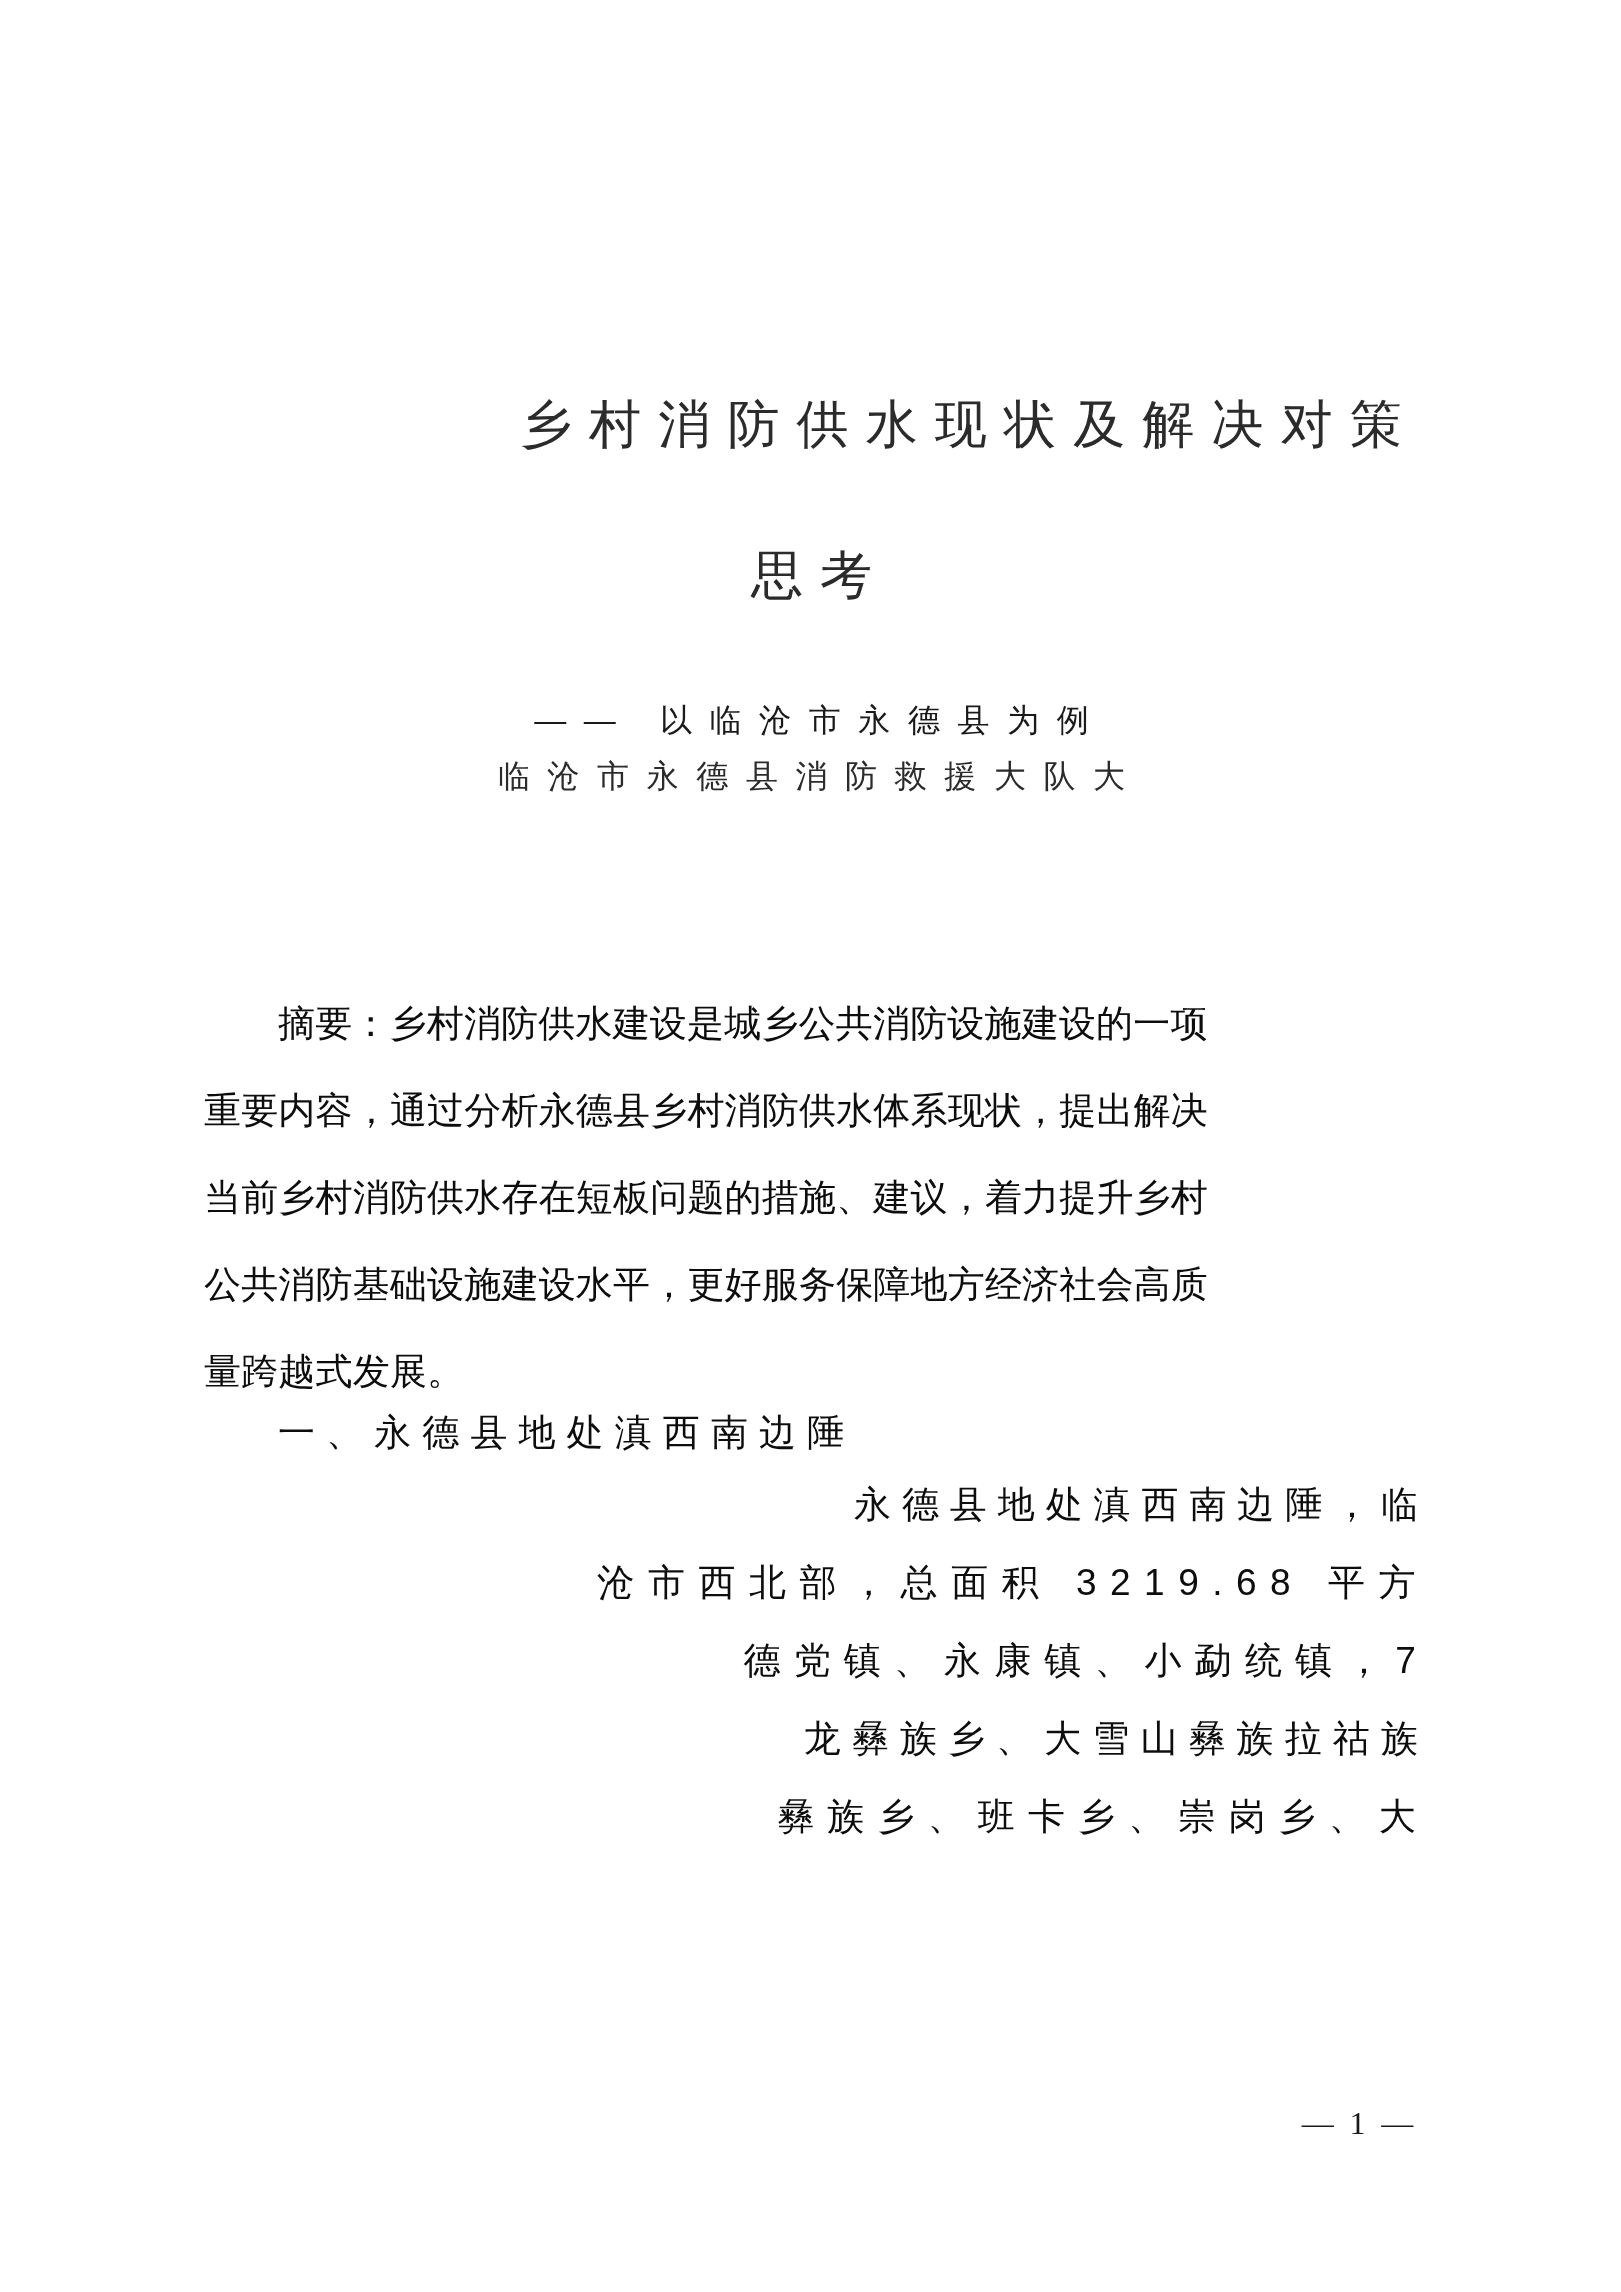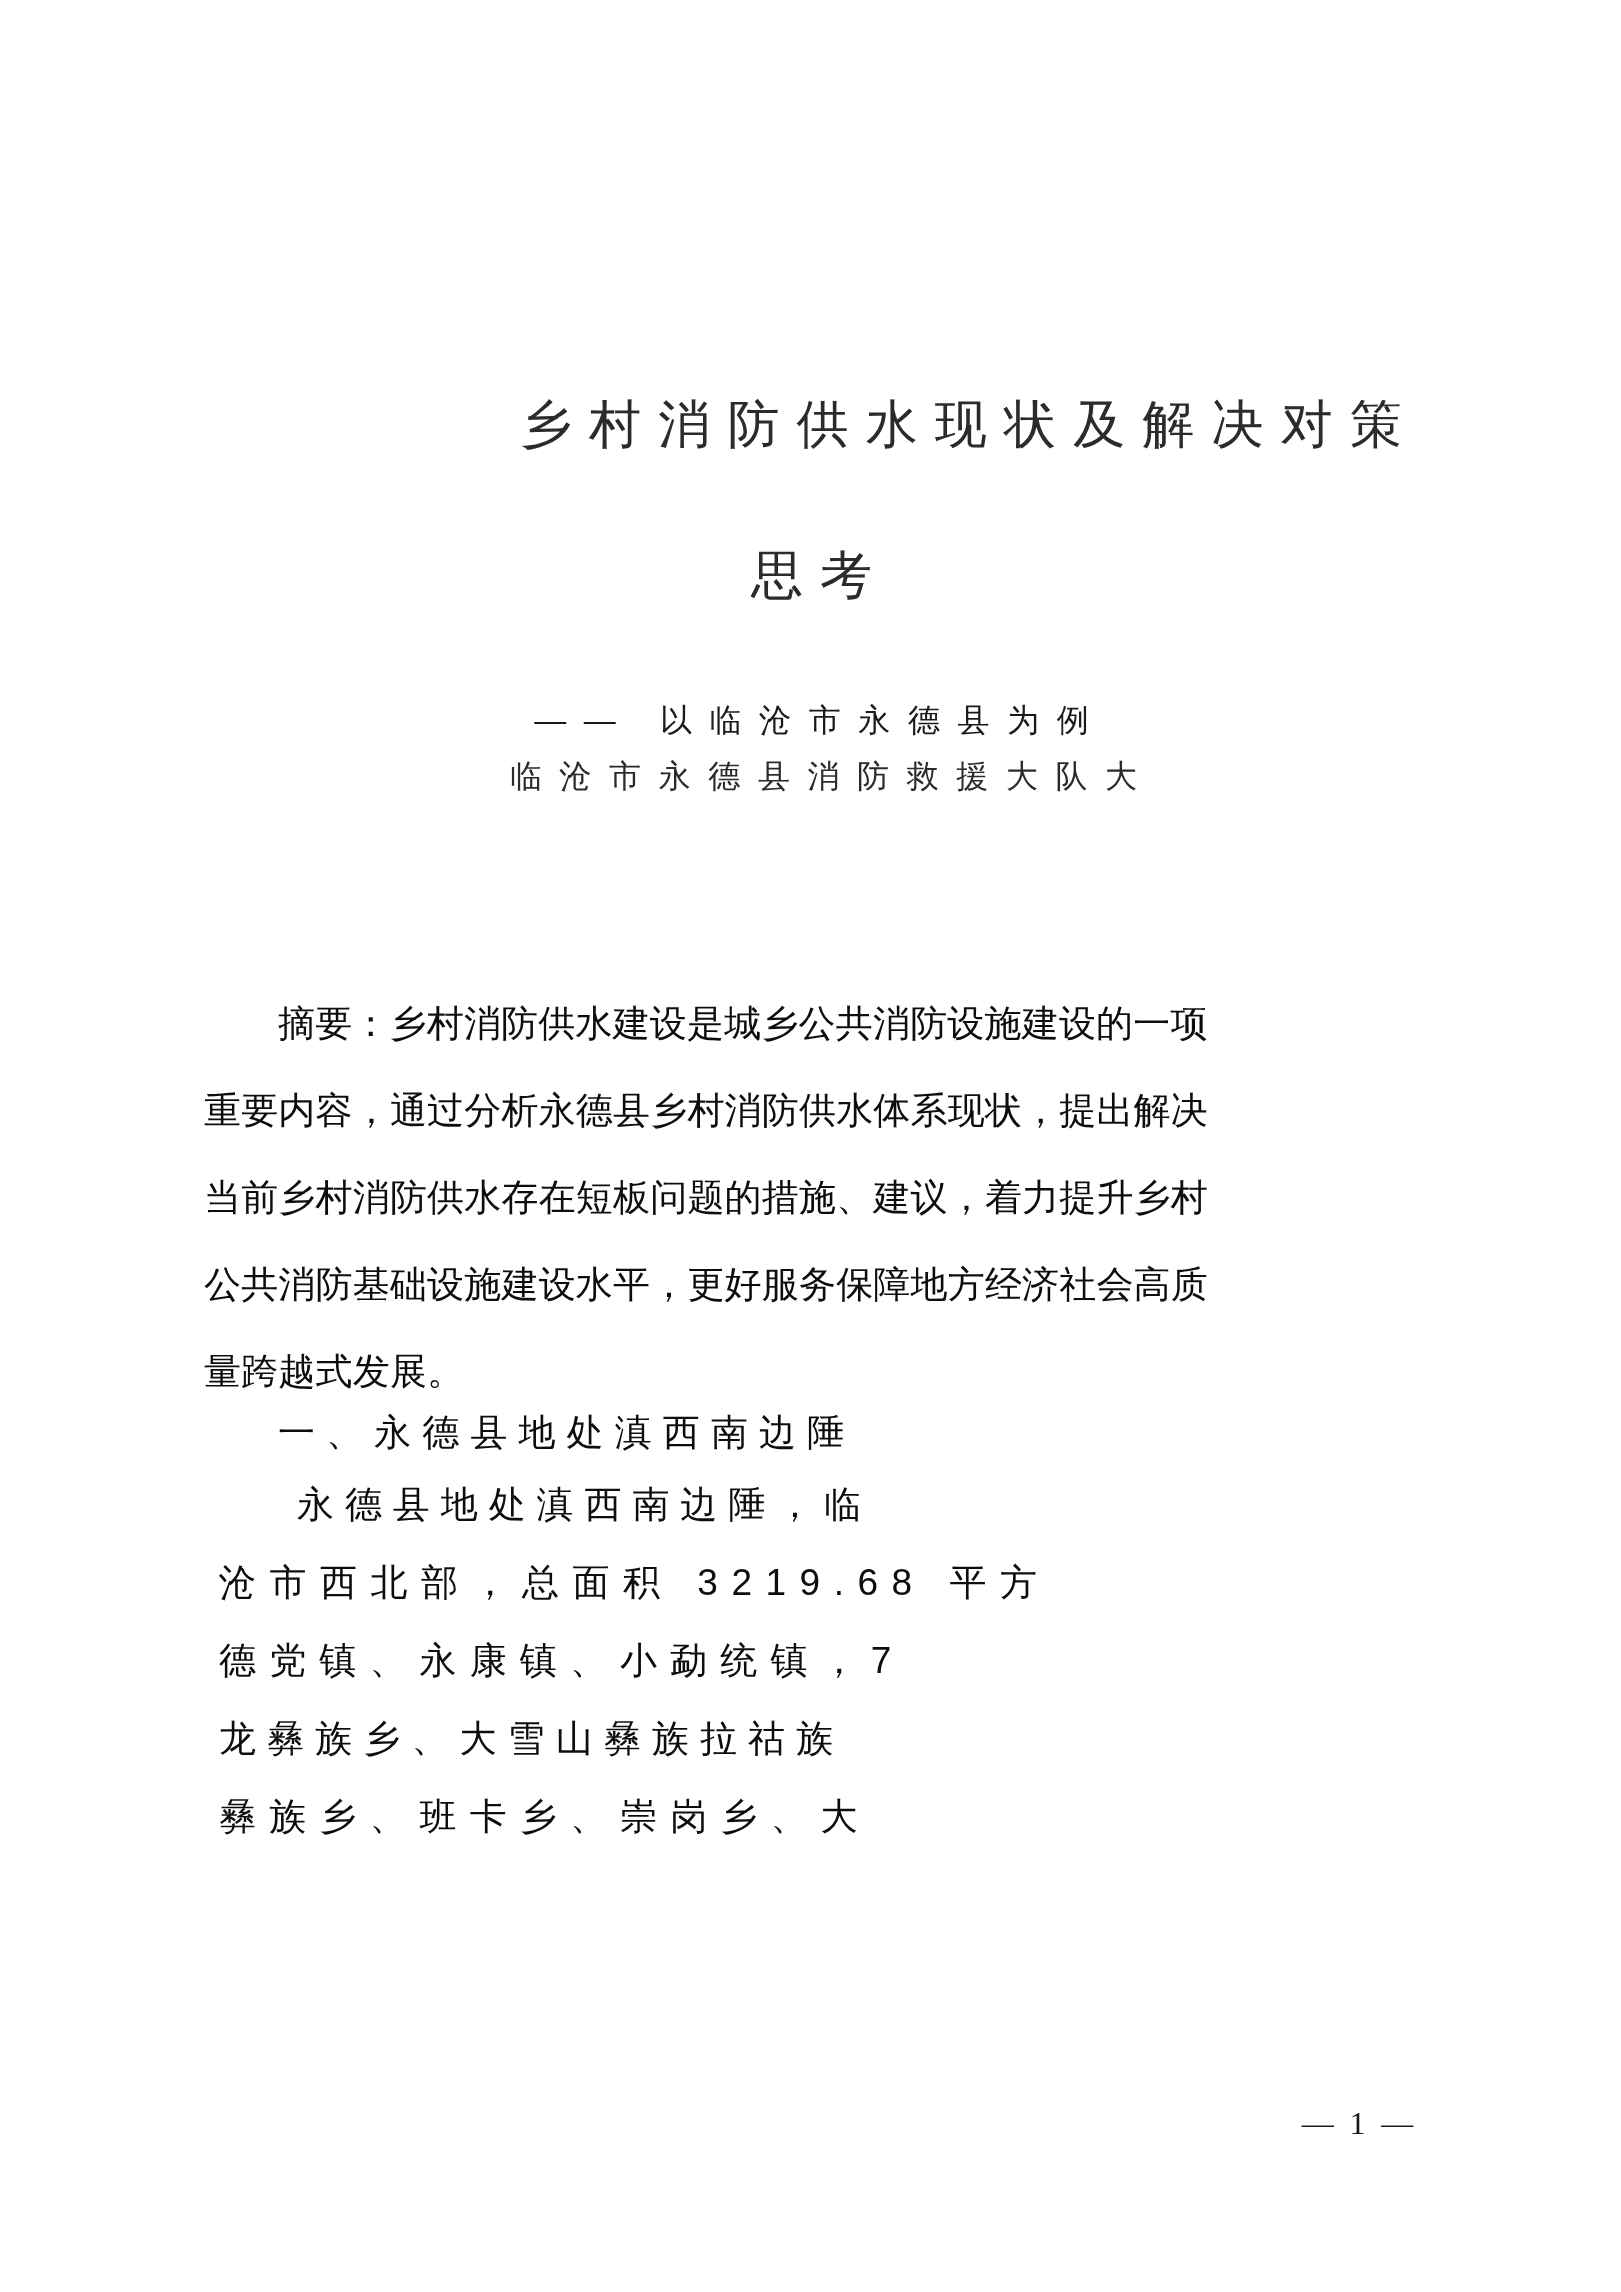"临沧市永德县消防救援大队大" .author-line { left: 12px -> 0 }
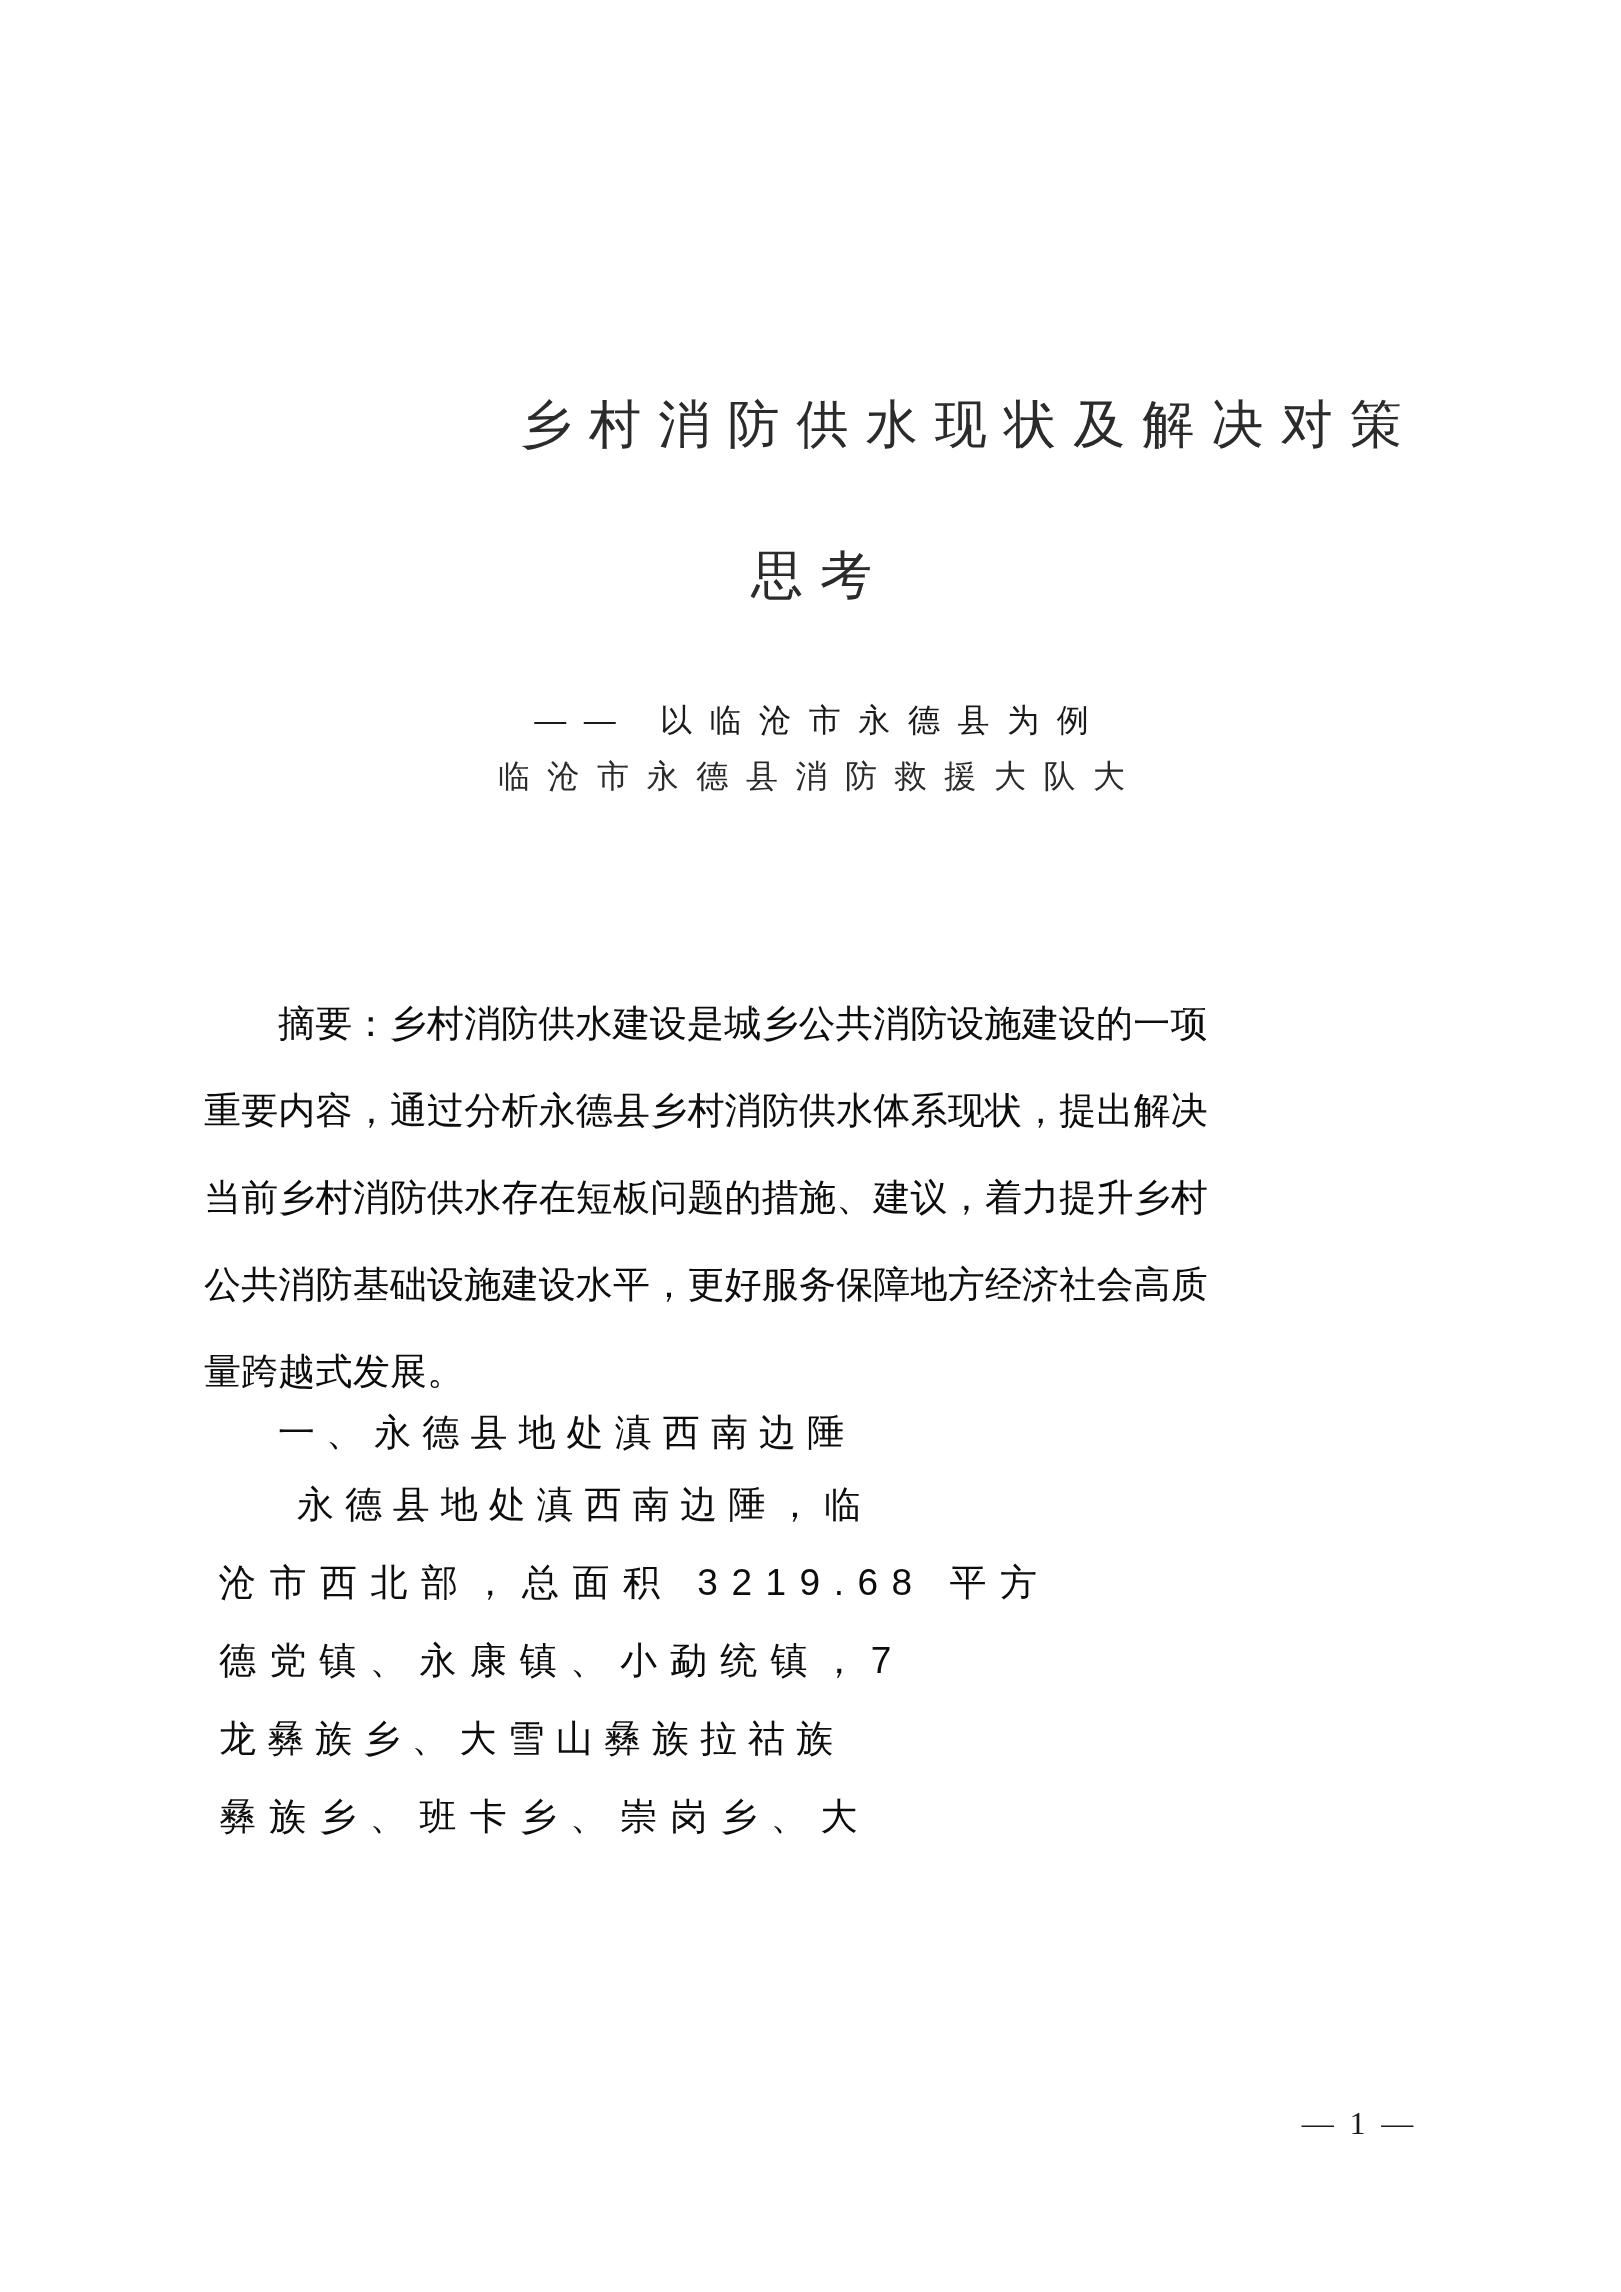"永德县地处滇西南边陲，临" .body-para { left: 15px -> 0; text-align: none -> right }
